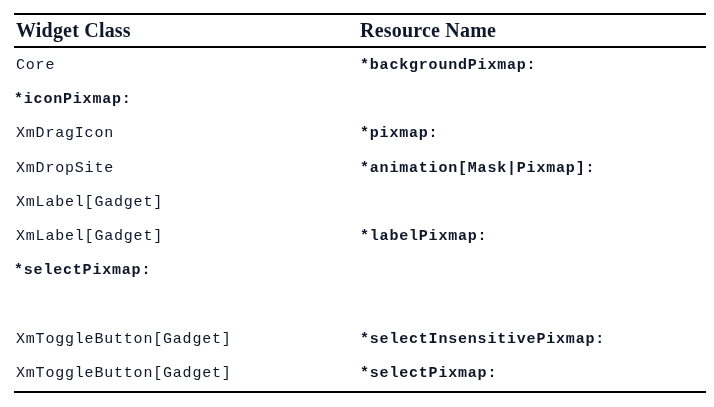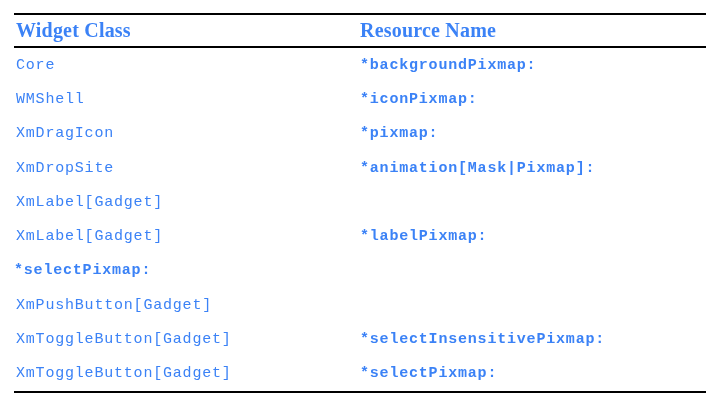"Widget Class" .page { color: #3b82f6 -> #0f172a }
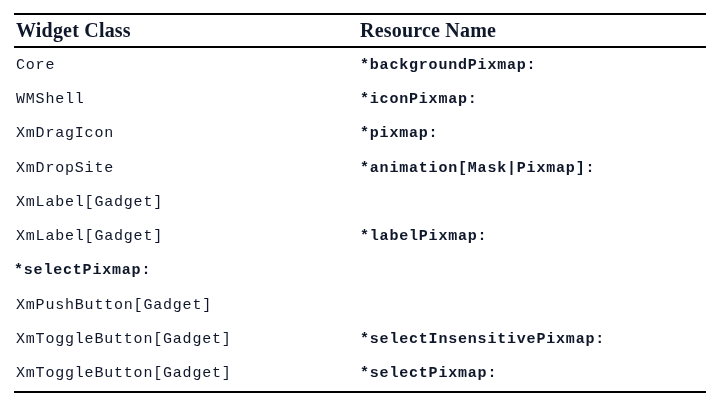"WMShell" div.col1 { html: <div>WMShell</div> -> none }
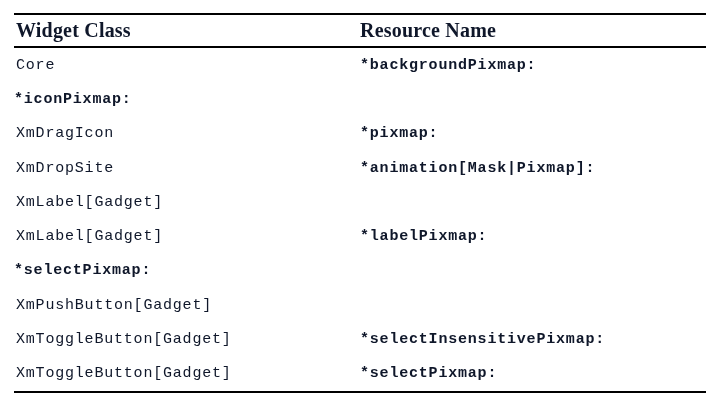"XmPushButton[Gadget]" div.col1 { html: <div>XmPushButton[Gadget]</div> -> none }
